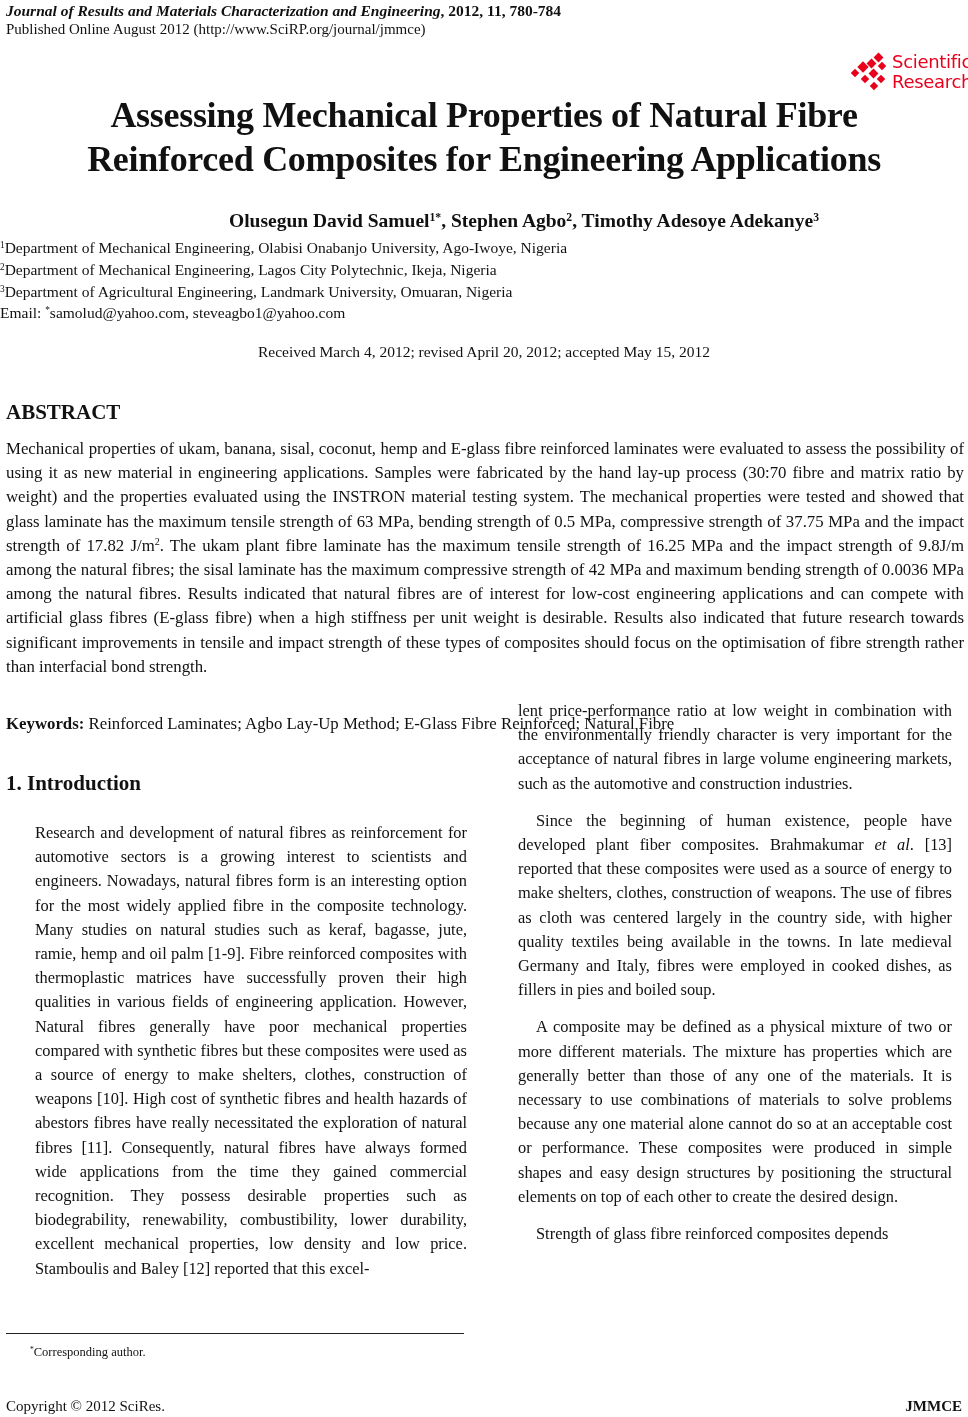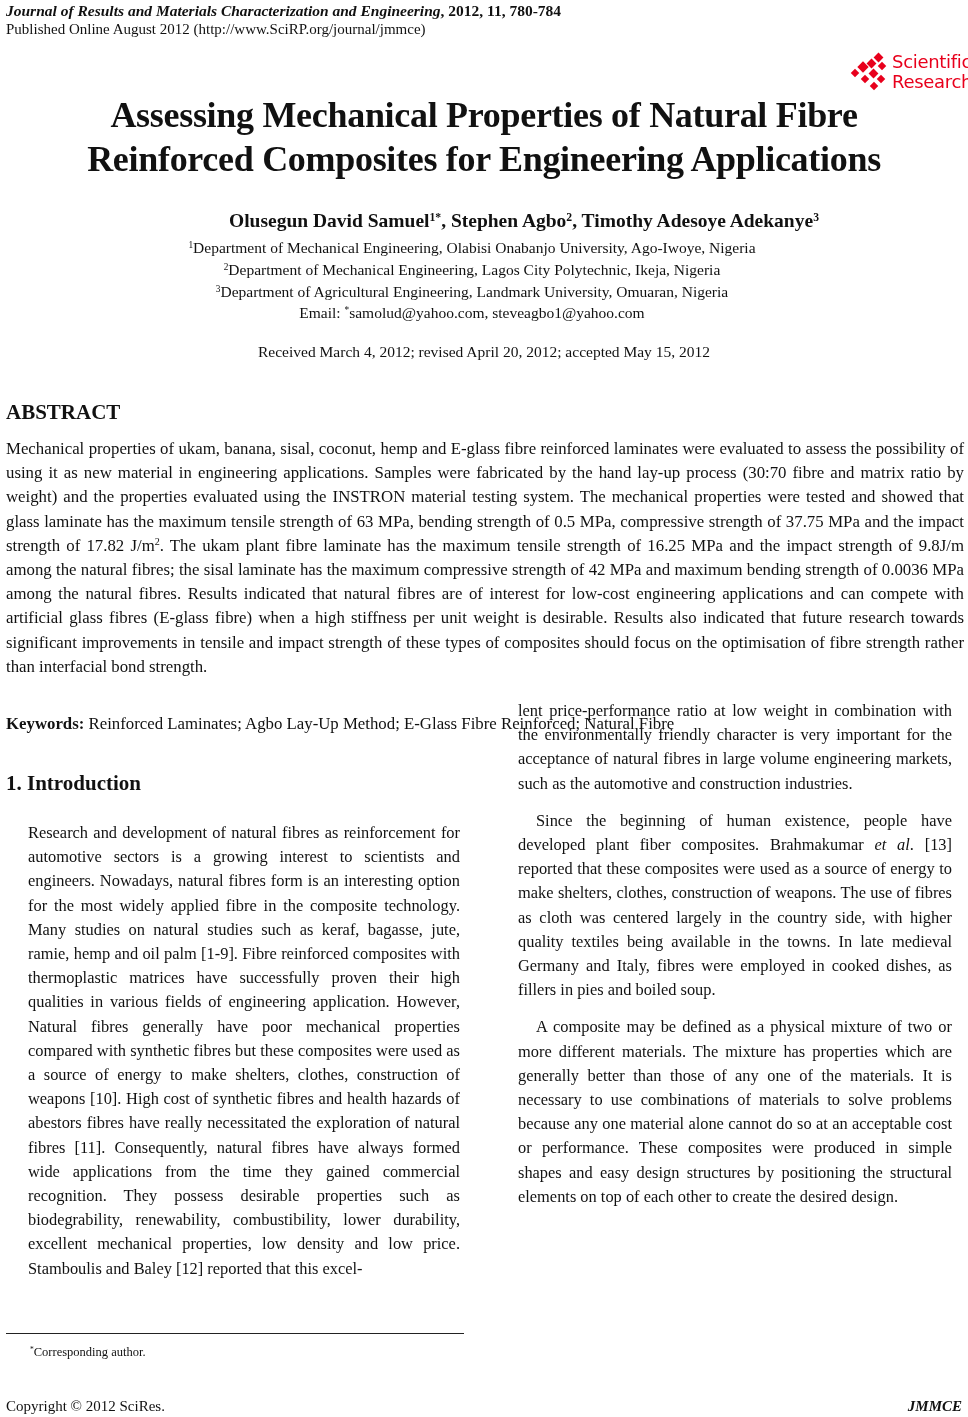"1Department of Mechanical Engineering," .affil { text-align: center -> none }
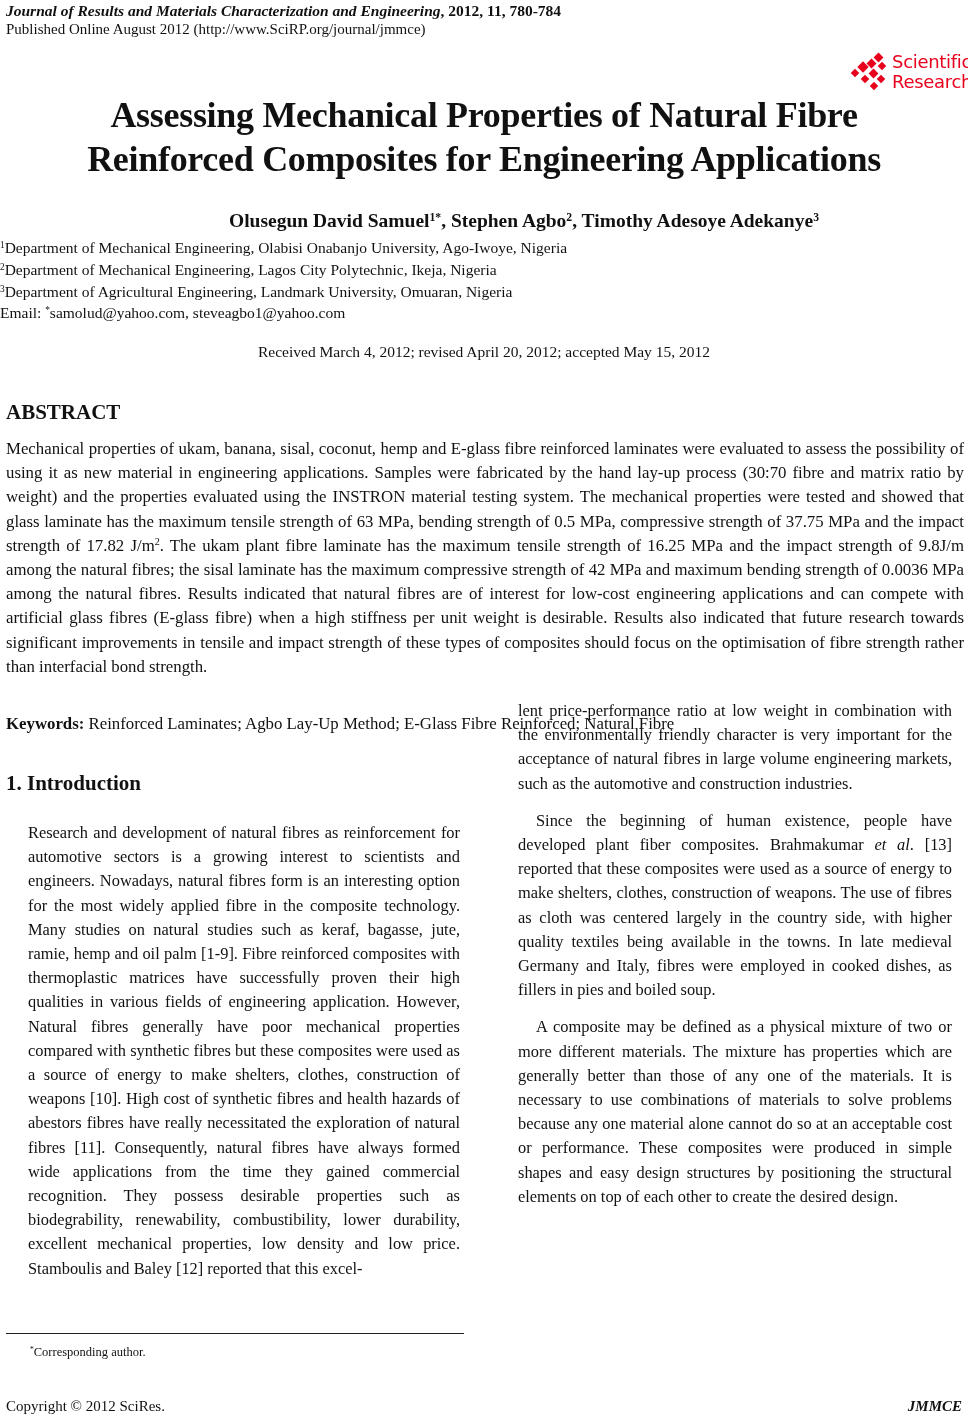"Research and development of natural" .col-left { left: 15px -> 22px }
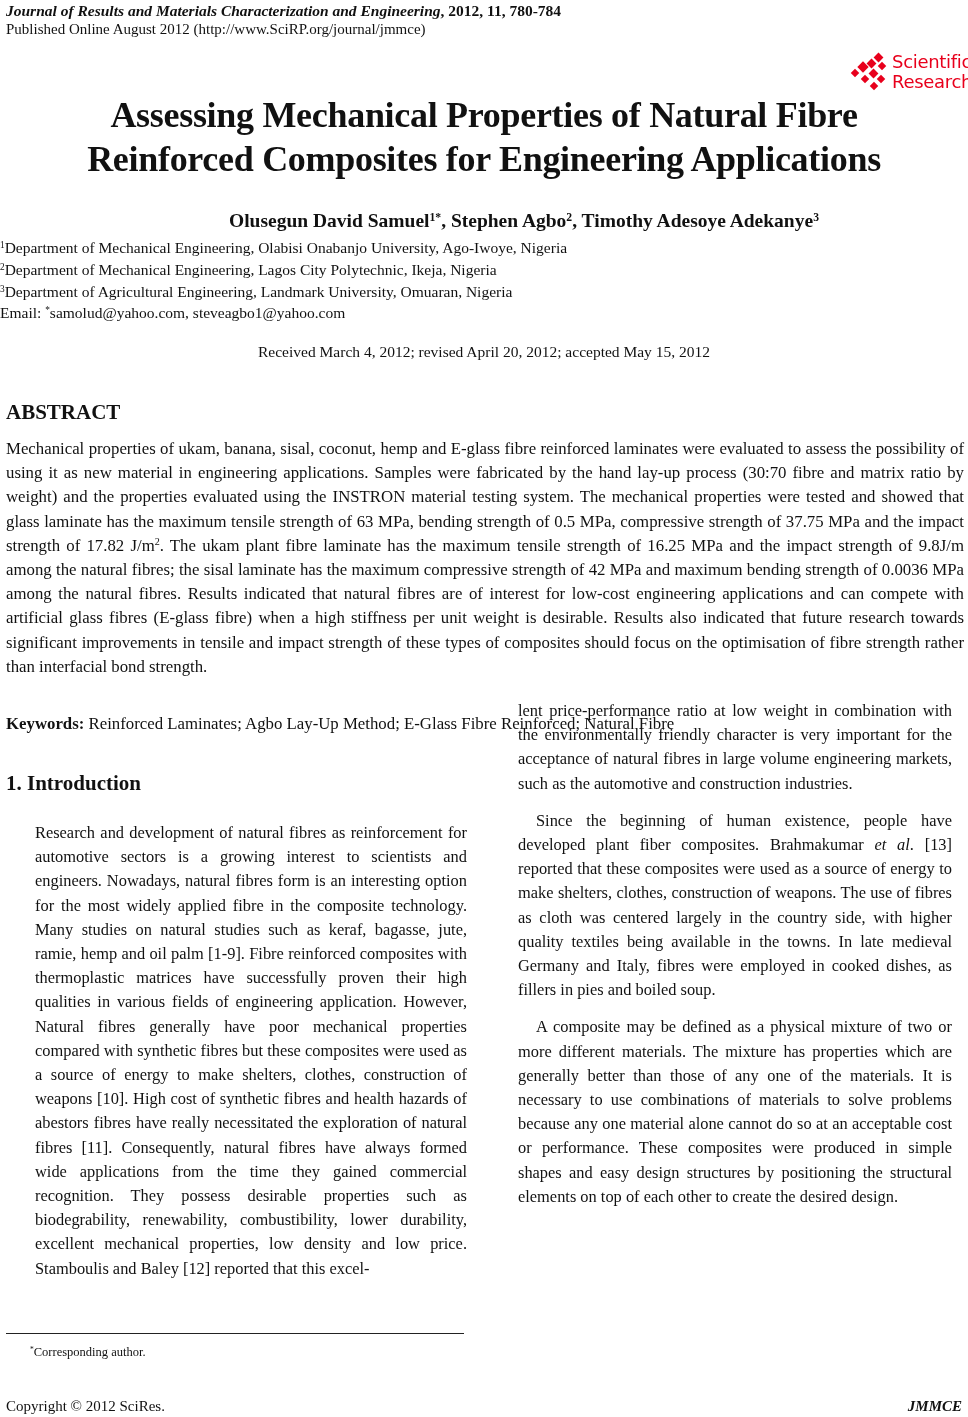"Strength of glass fibre reinforced" p.indent { html: none -> <p>Strength of glass fibre reinforced composites depends</p> }
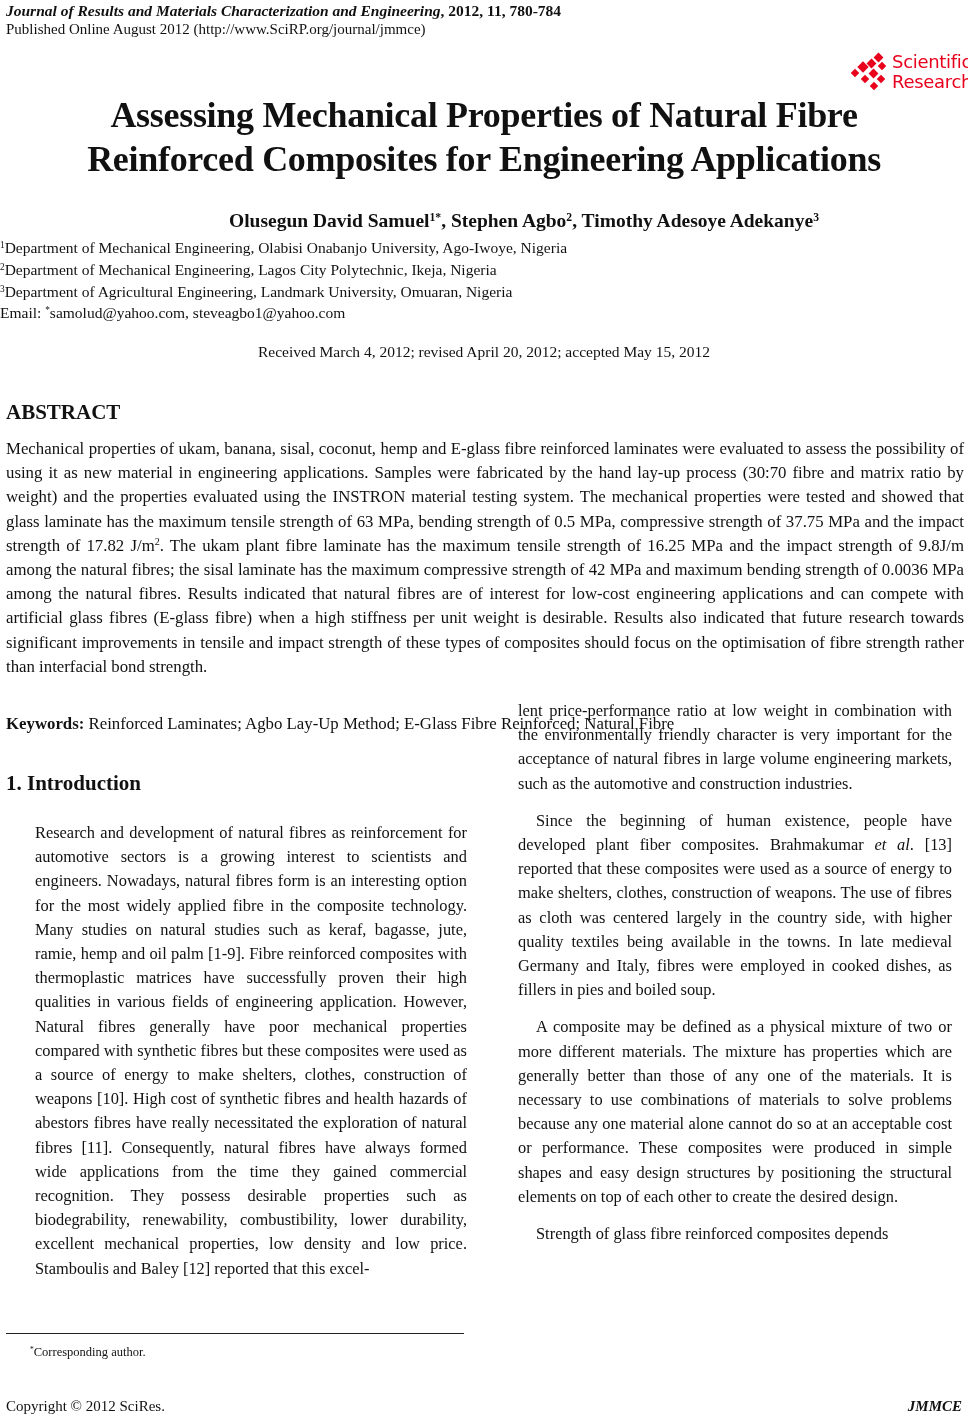"JMMCE" .footer-right { font-style: italic -> none }
